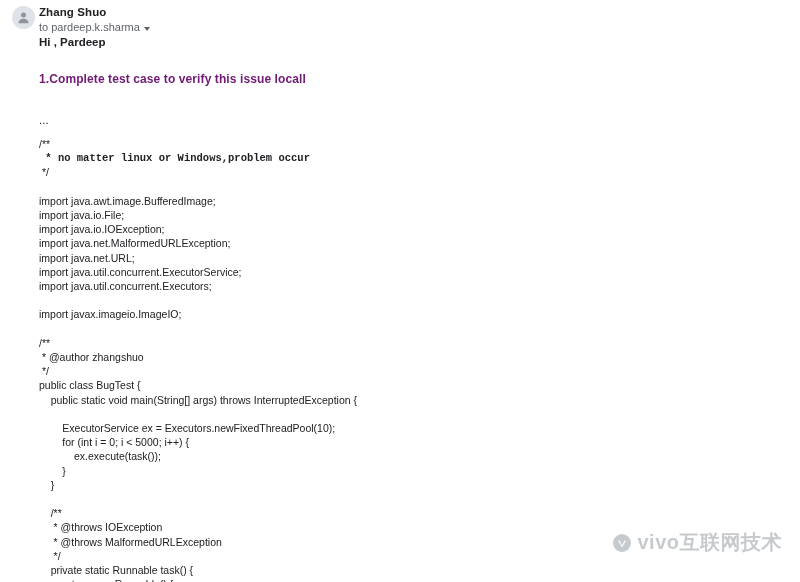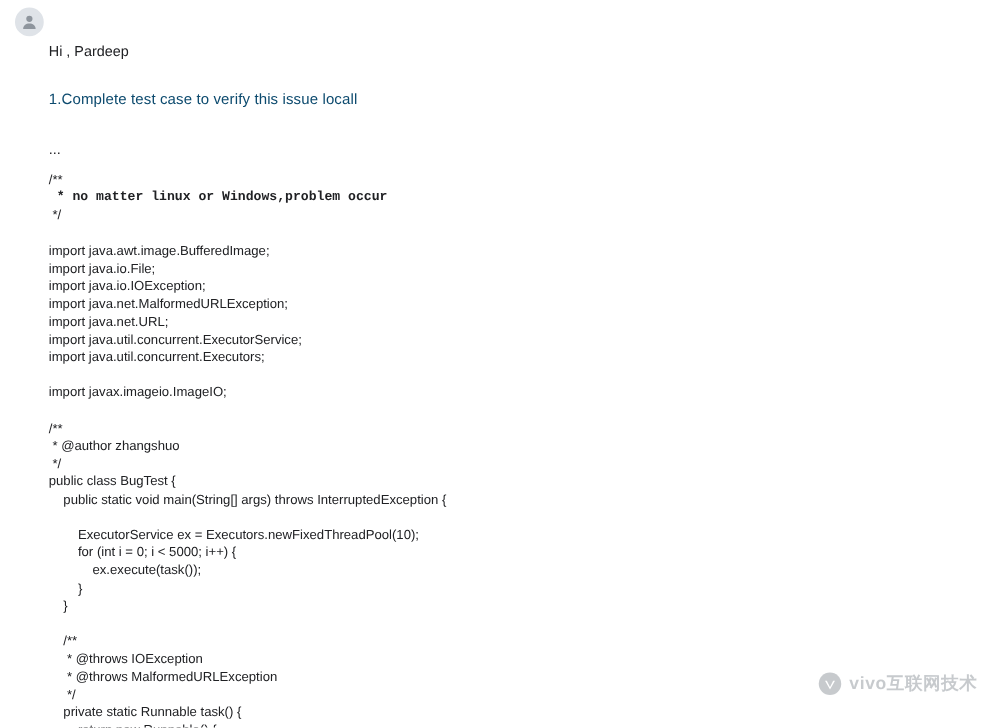"Zhang Shuo" div.sender-block { html: none -> <div> <div>Zhang Shuo</div> <div> <span>to</span> <span>pardeep.k.sharma</span> <span></span> </div> </div> }
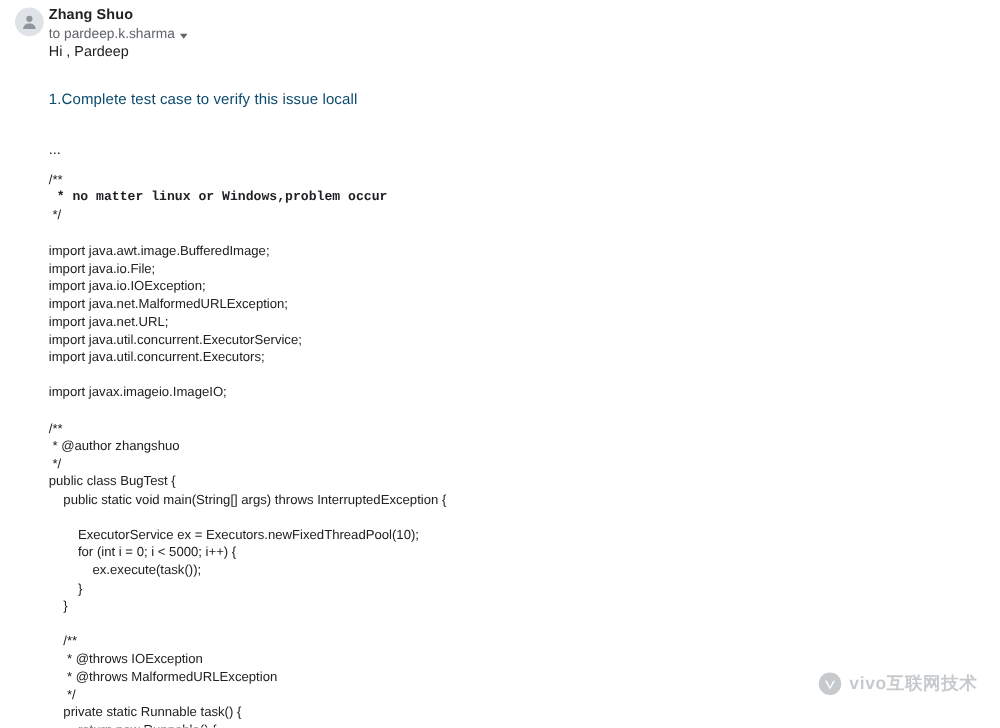"Hi , Pardeep" .greeting { font-weight: normal -> bold }
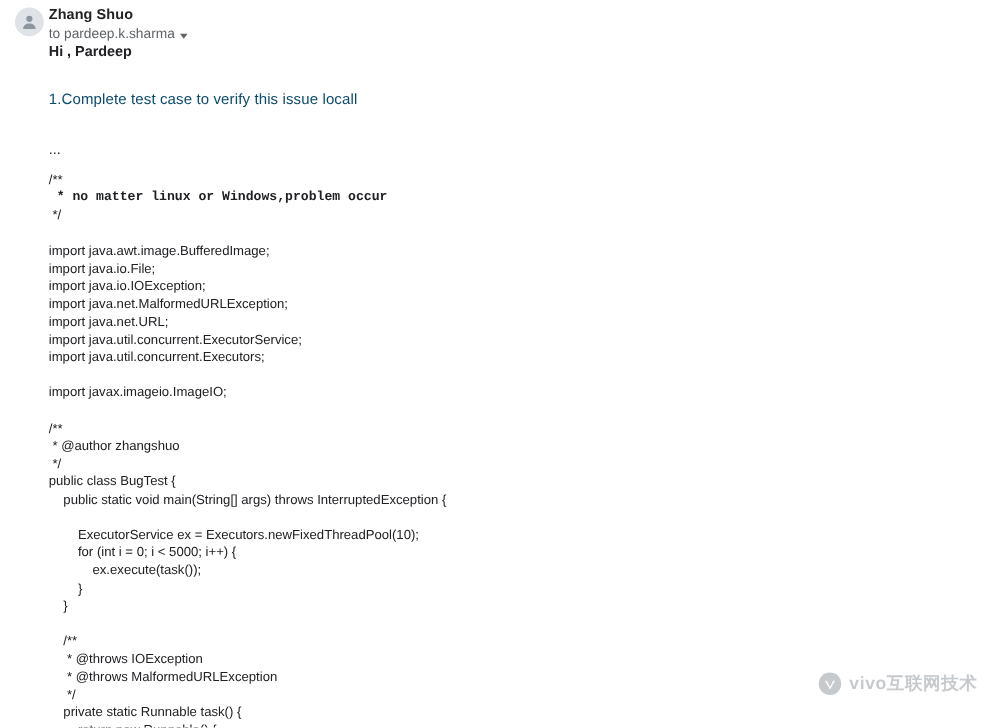"1.Complete test case to verify" .red-heading { color: #0c4a6e -> #701a75; font-weight: normal -> bold }
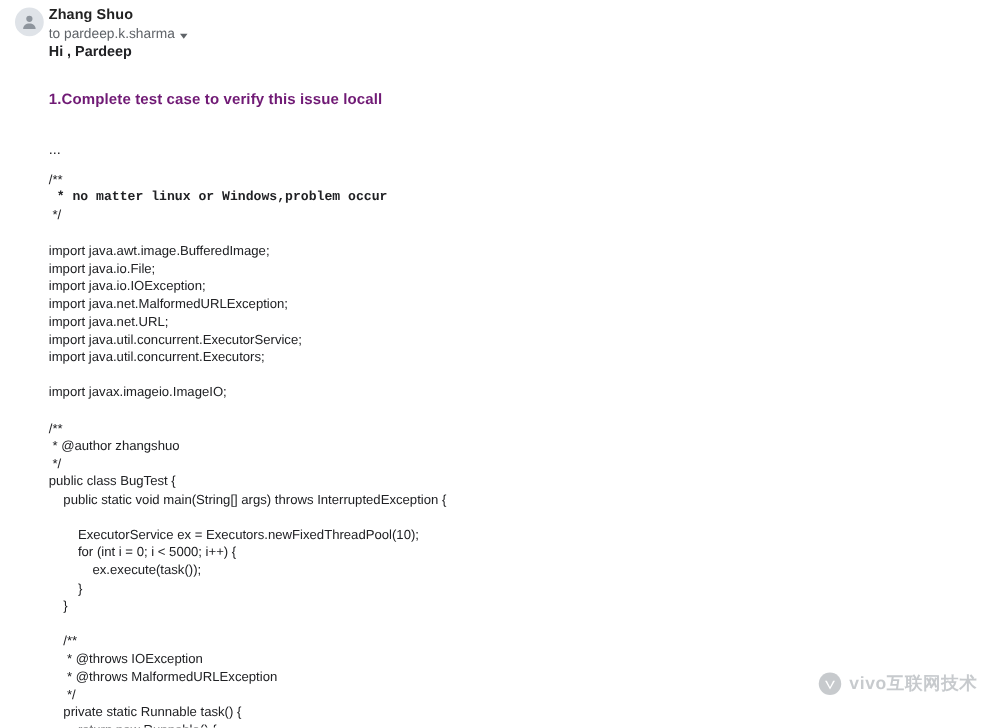"vivo互联网技术" .wm-text { font-size: 14px -> 20px }
